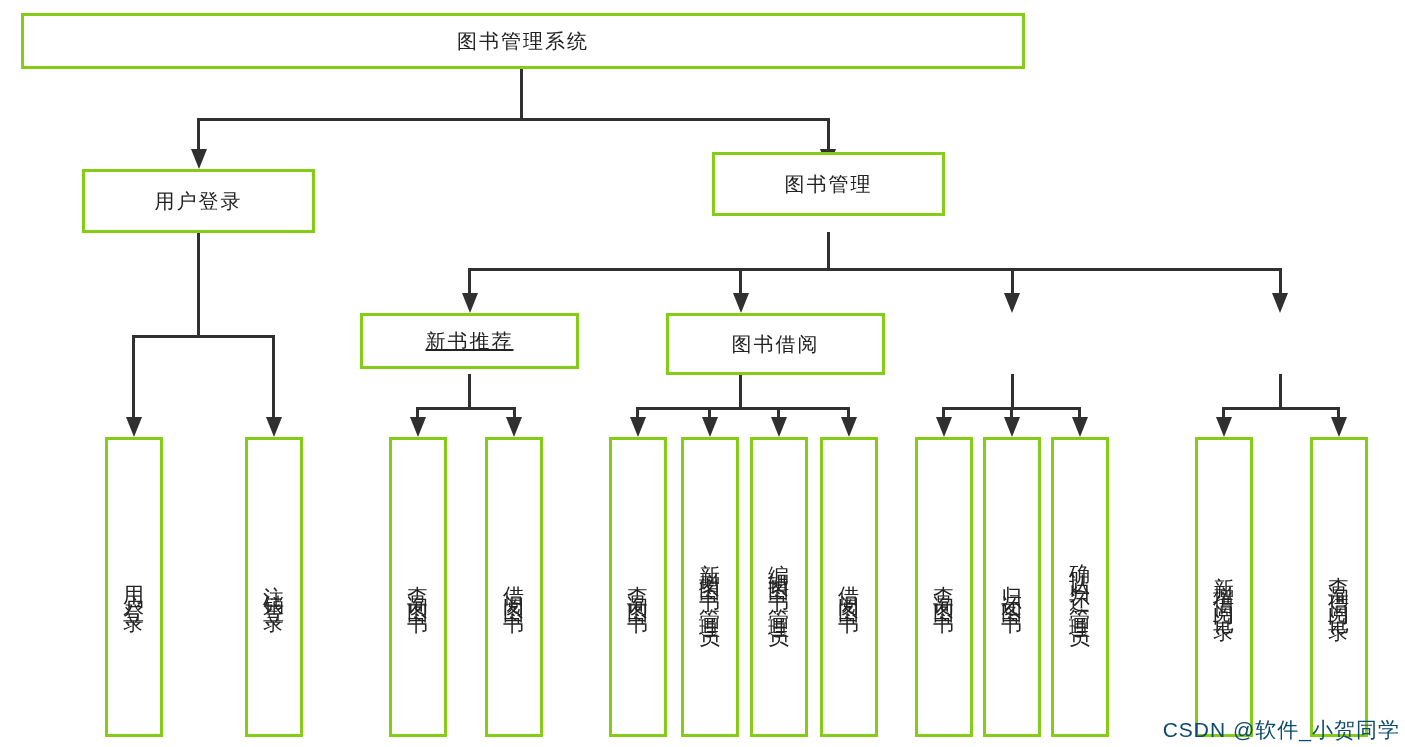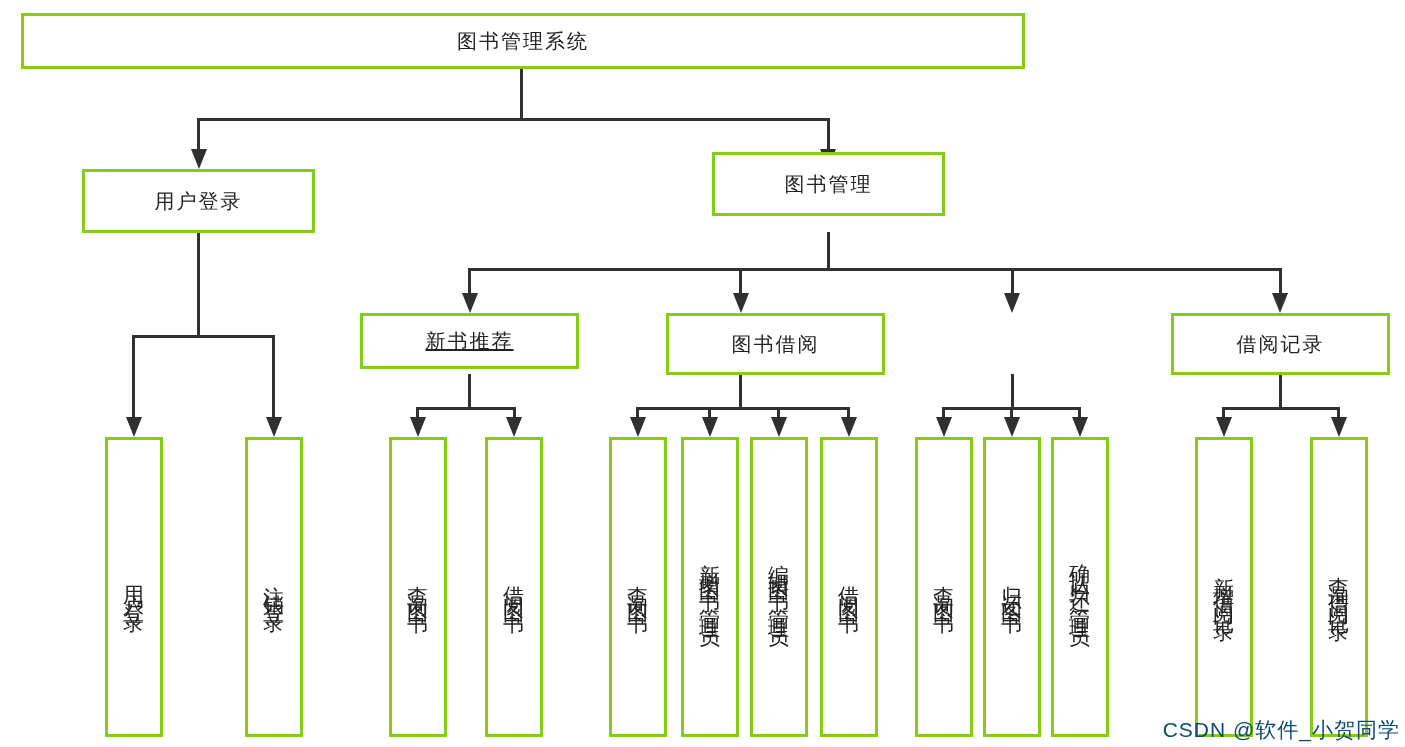"借阅记录" div.node { html: <div> <span>借阅记录</span> </div> -> none }
